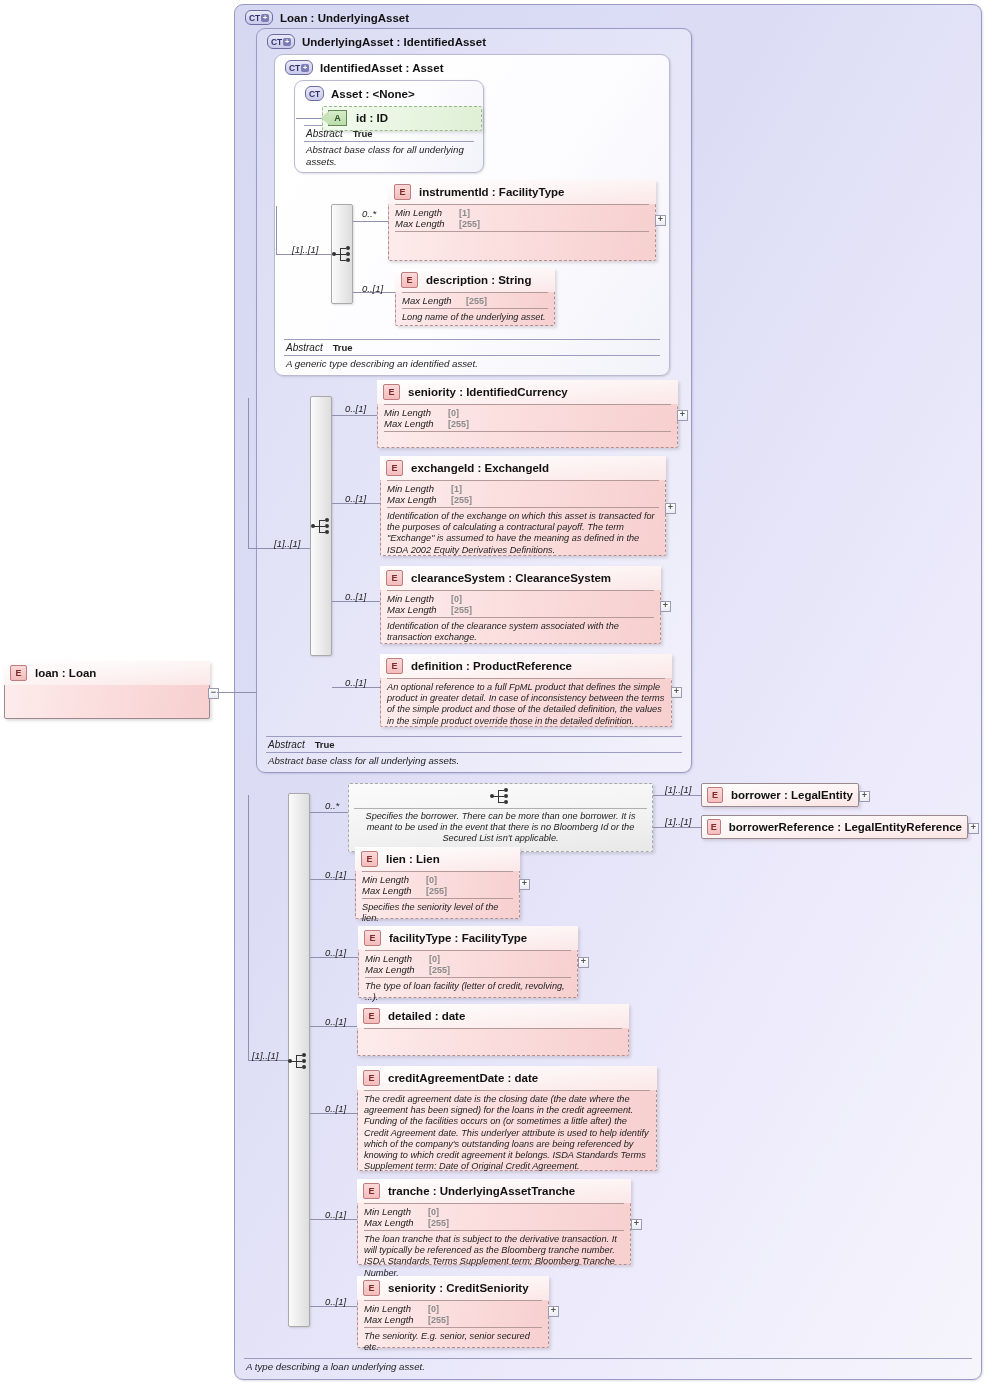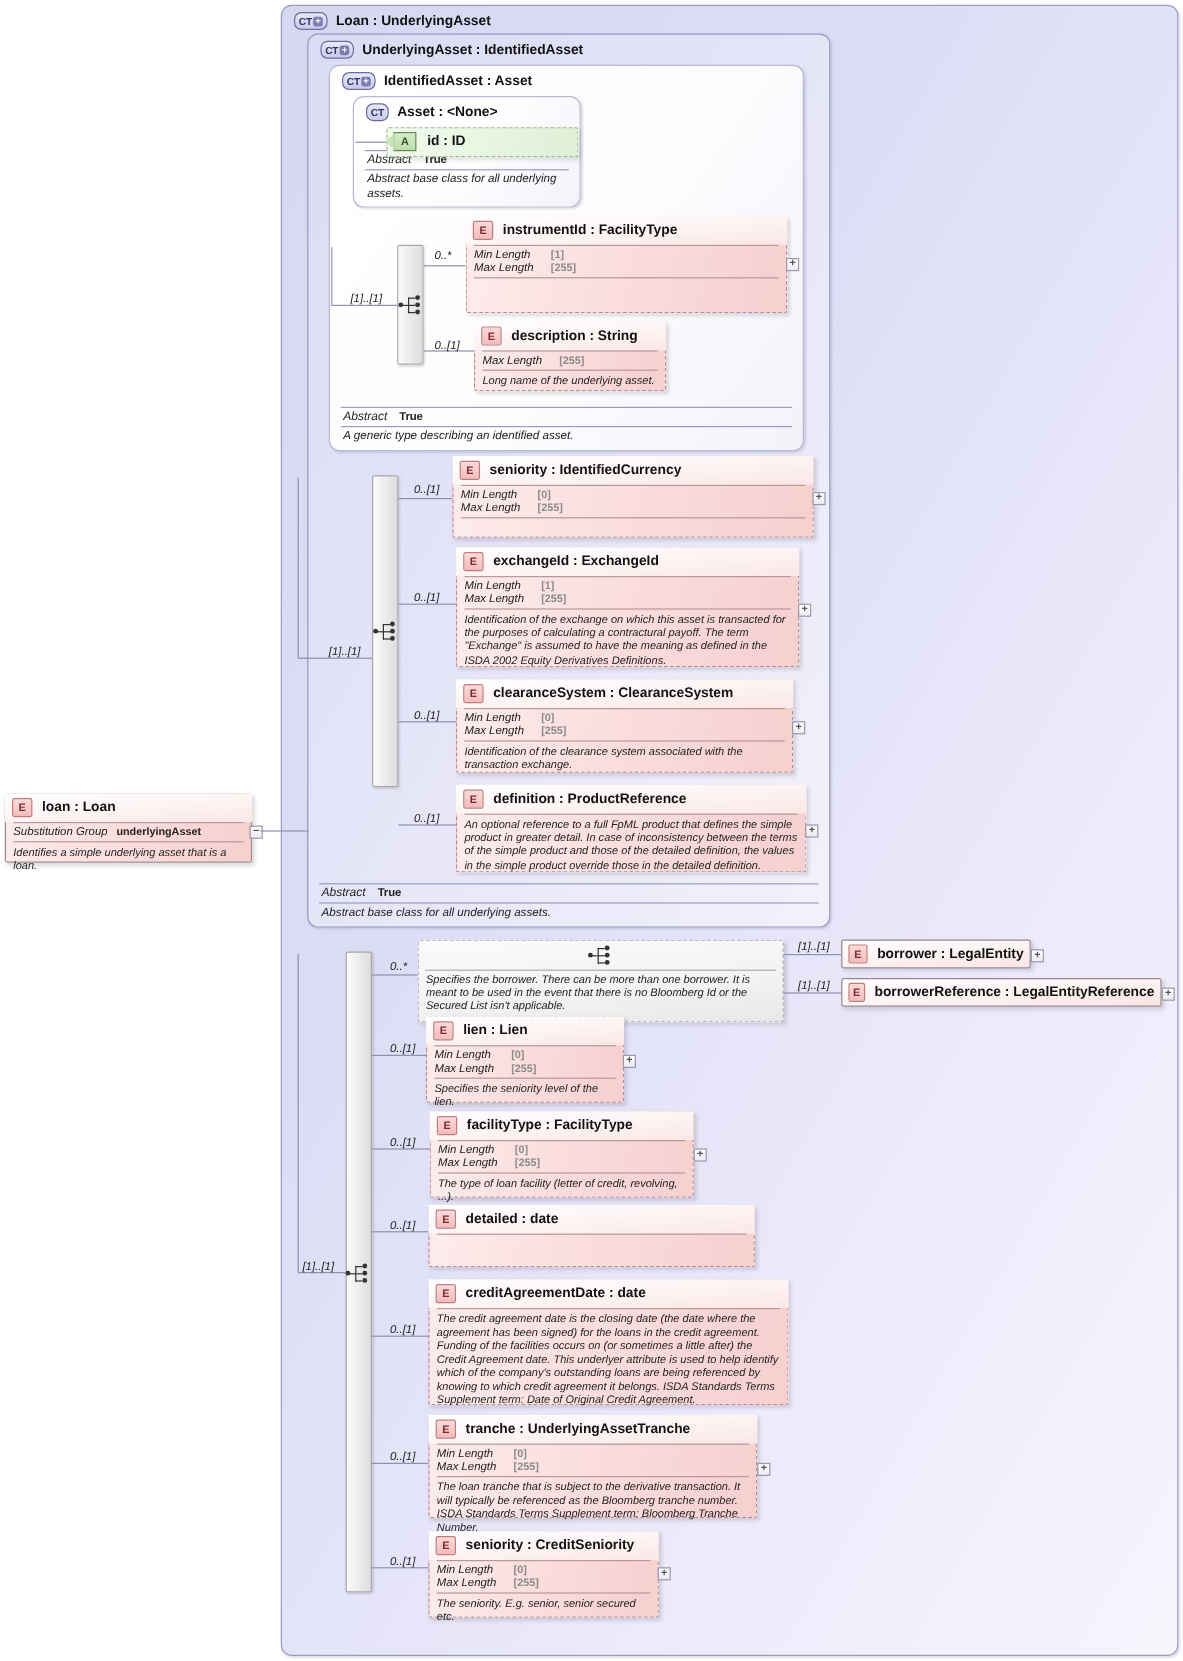"Substitution Group" div.e-body { html: <div> <div></div> <div> <span>Substitution Group</span> <span>underlyingAsset</span> </div> <div></div> <div>Identifies a simple underlying asset that is a loan.</div> </div> -> none }
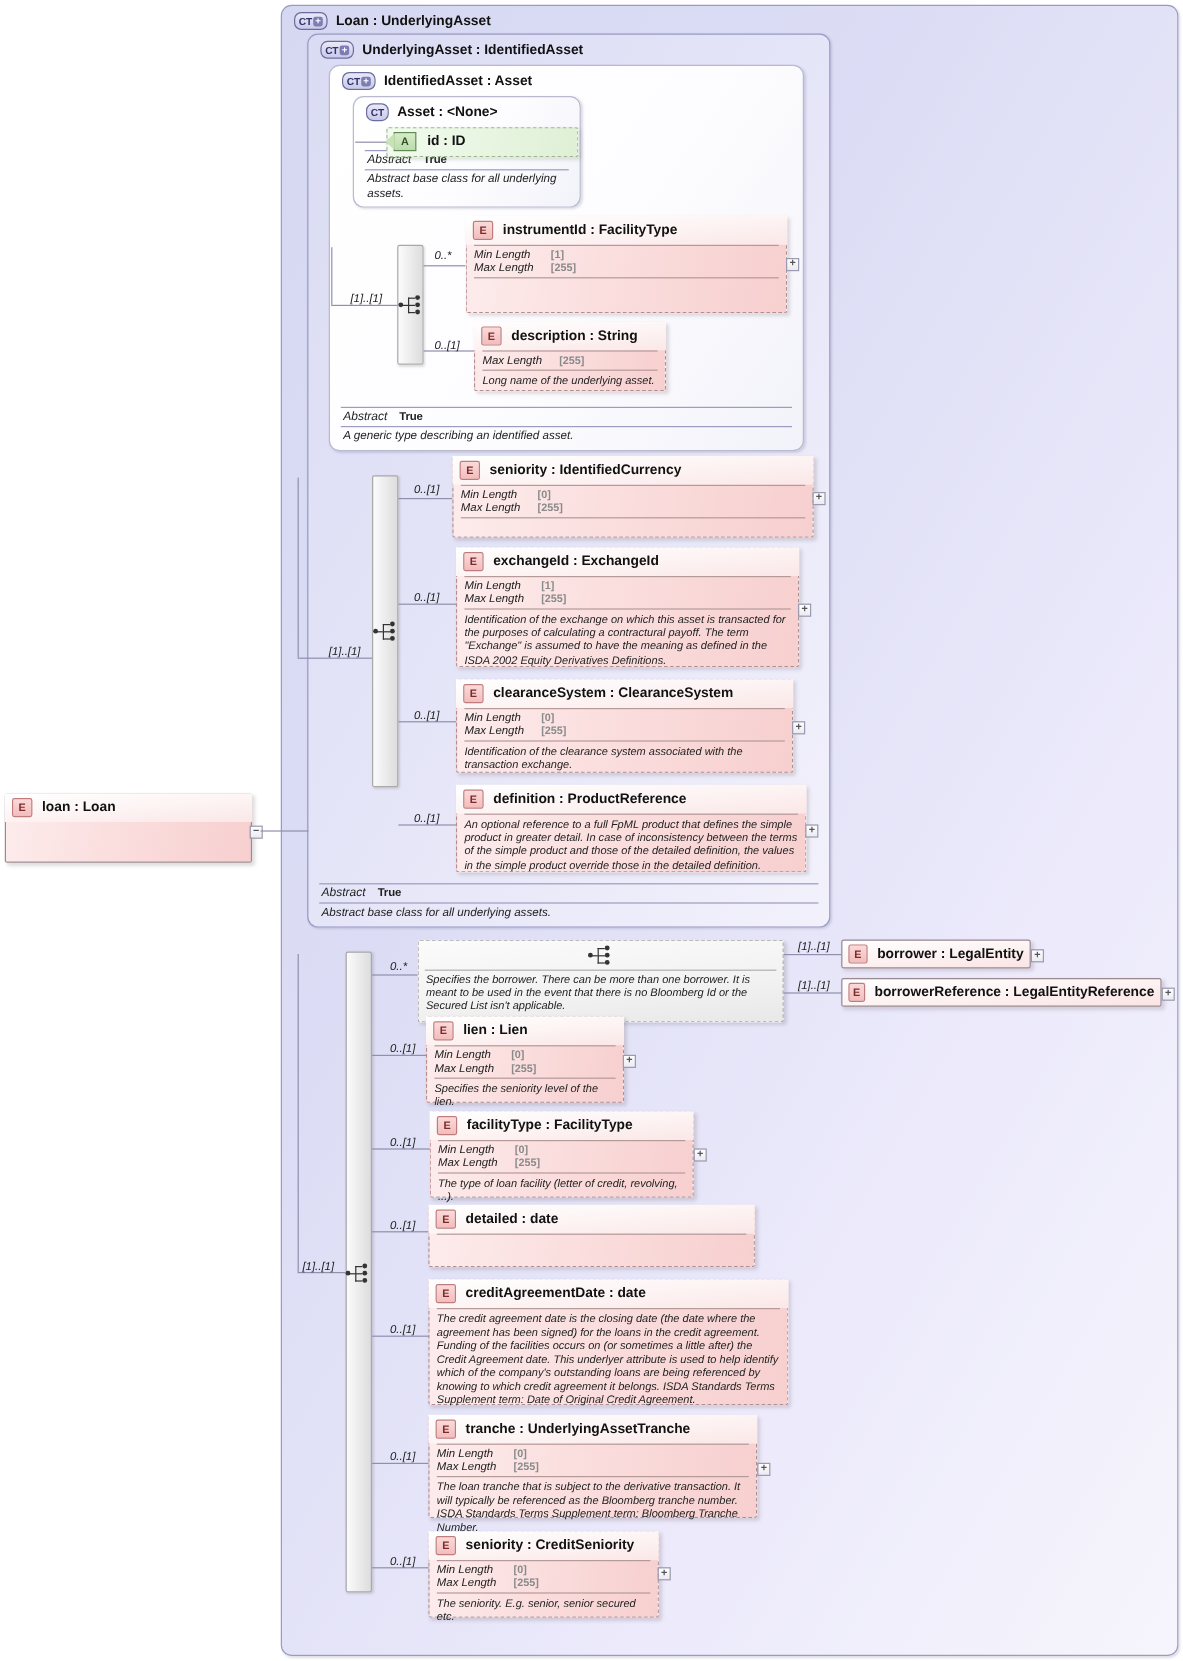"Specifies the borrower. There can" div.groupbox { text-align: none -> center }
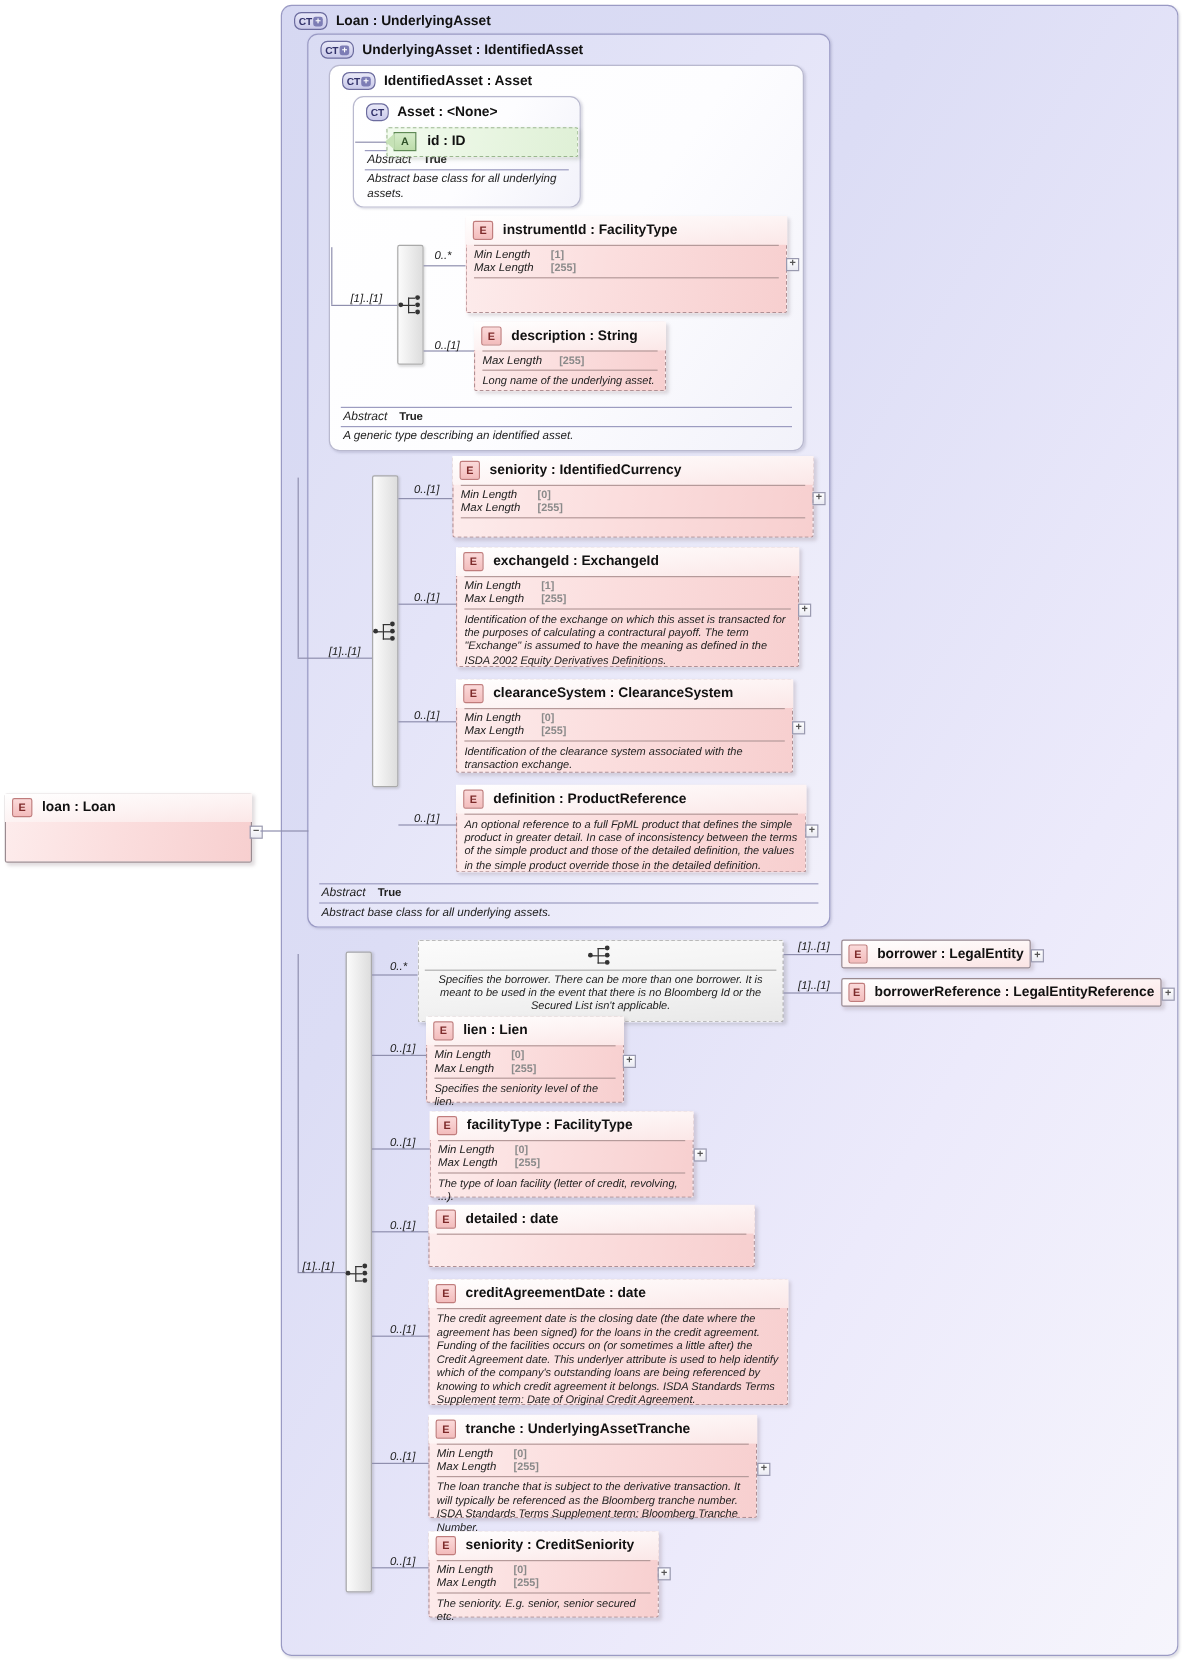"A type describing a loan" div.ct-foot { html: none -> <div> <div></div> <div>A type describing a loan underlying asset.</div> </div> }
